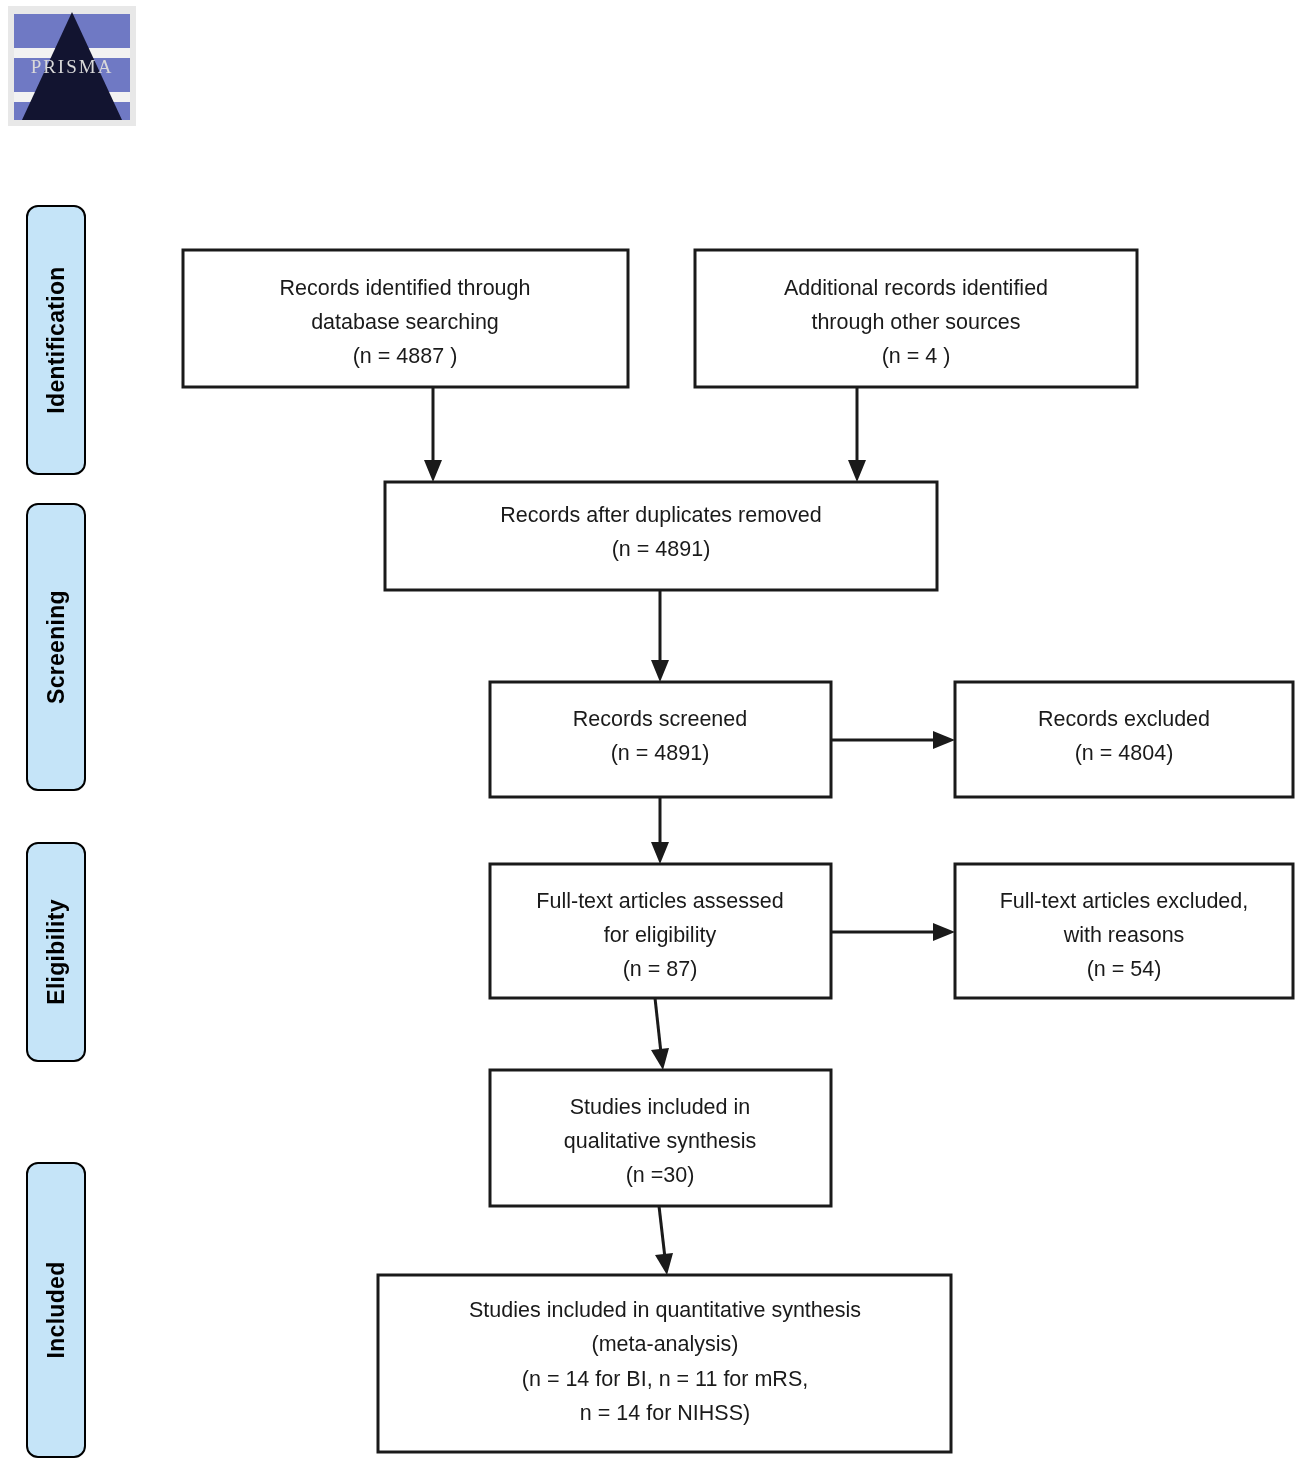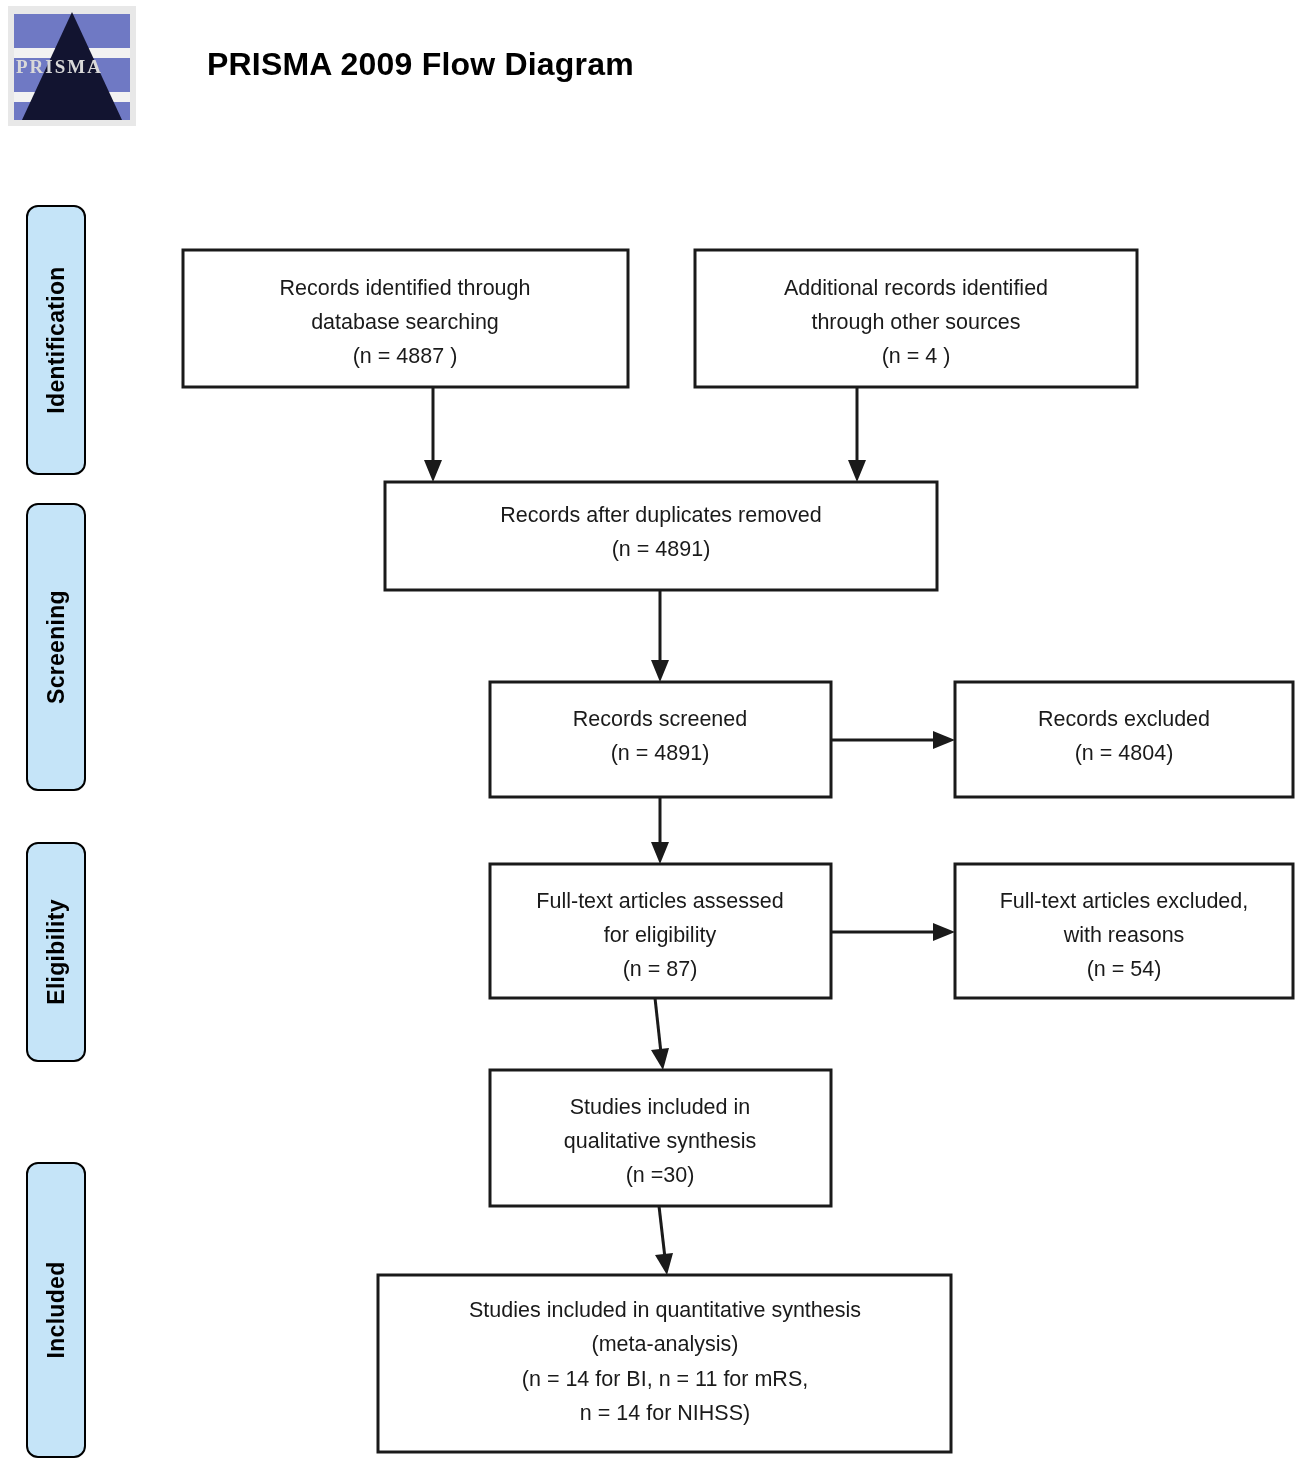"PRISMA" #logo-word { font-weight: 700 -> 400; text-align: left -> center }
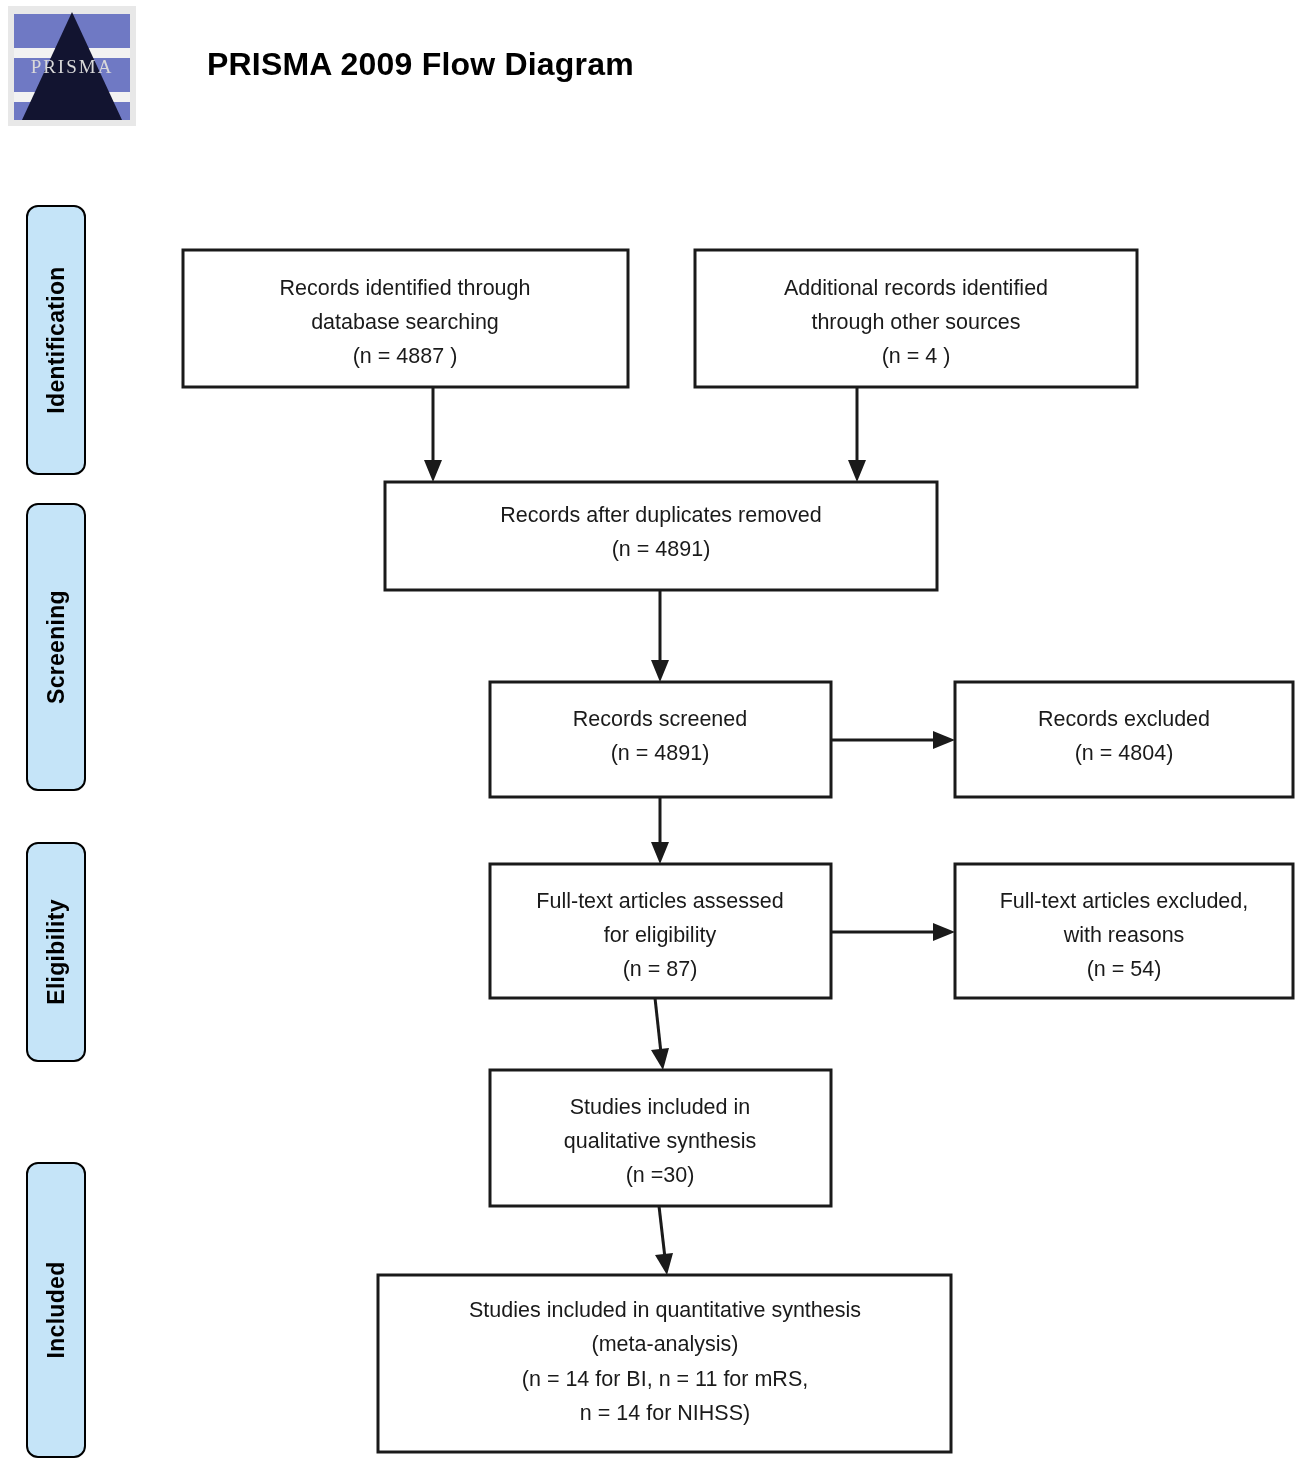"PRISMA 2009 Flow Diagram" div { html: <div>PRISMA 2009 Flow Diagram</div> -> none }
